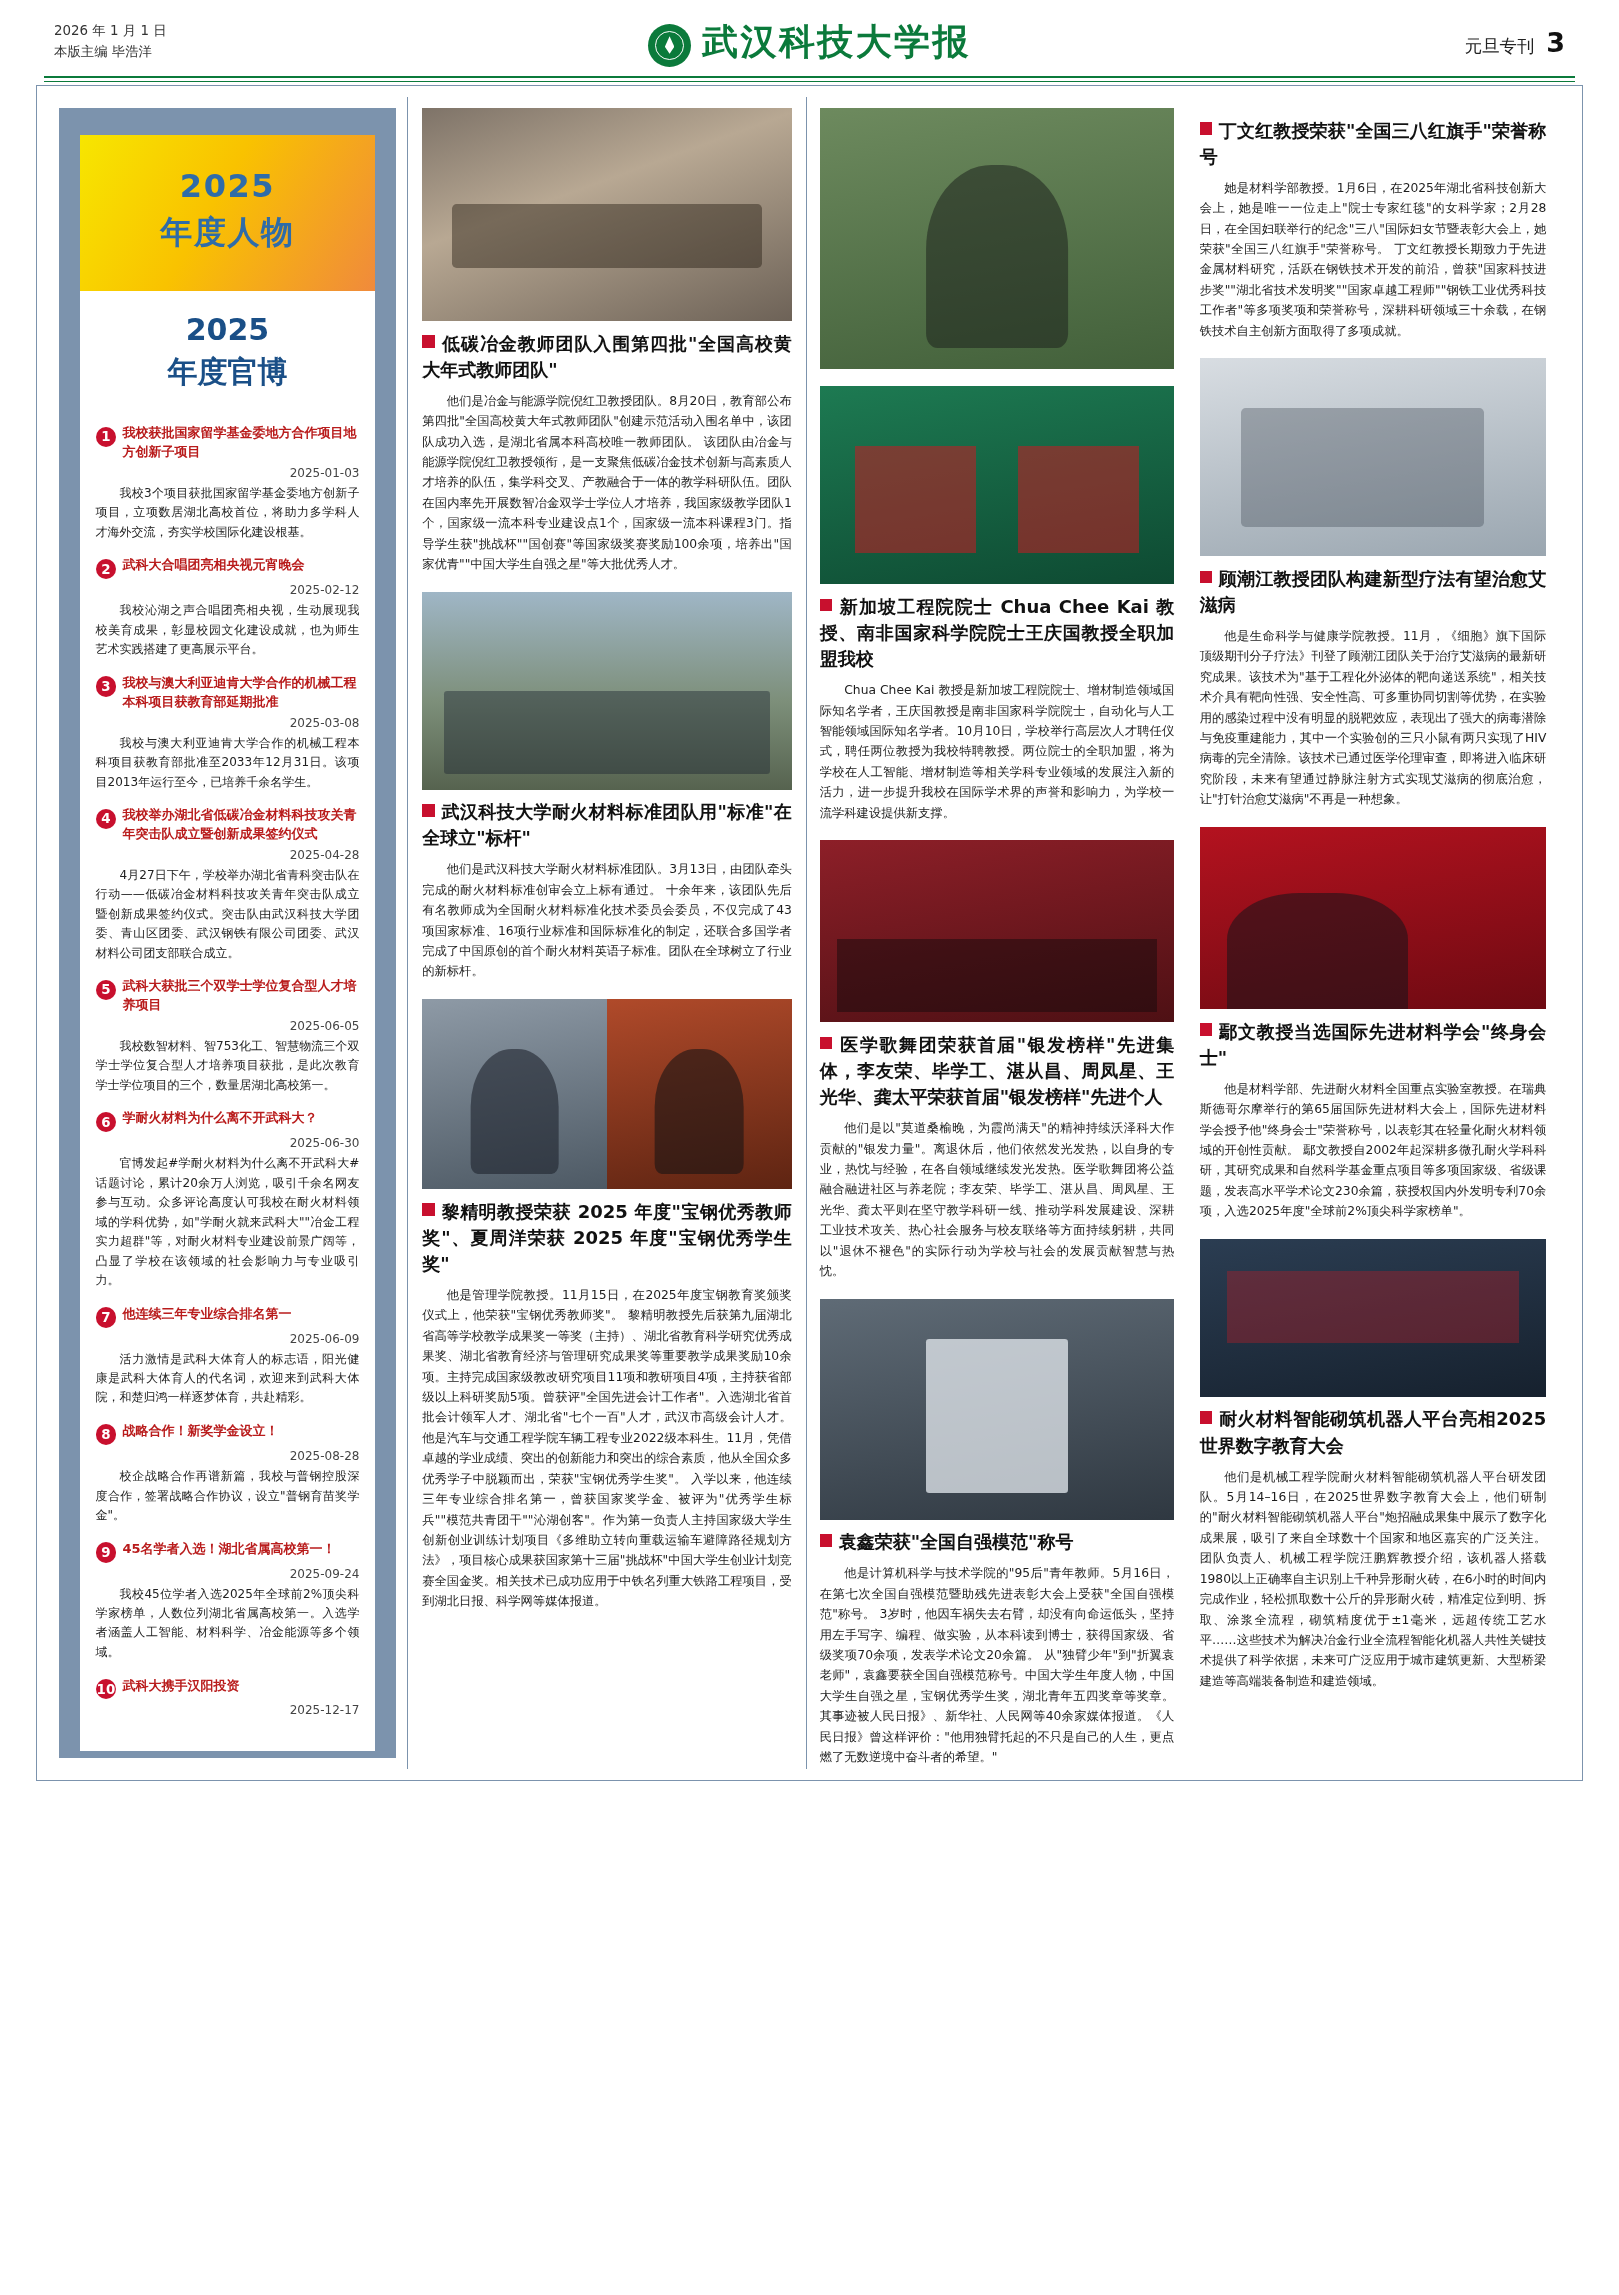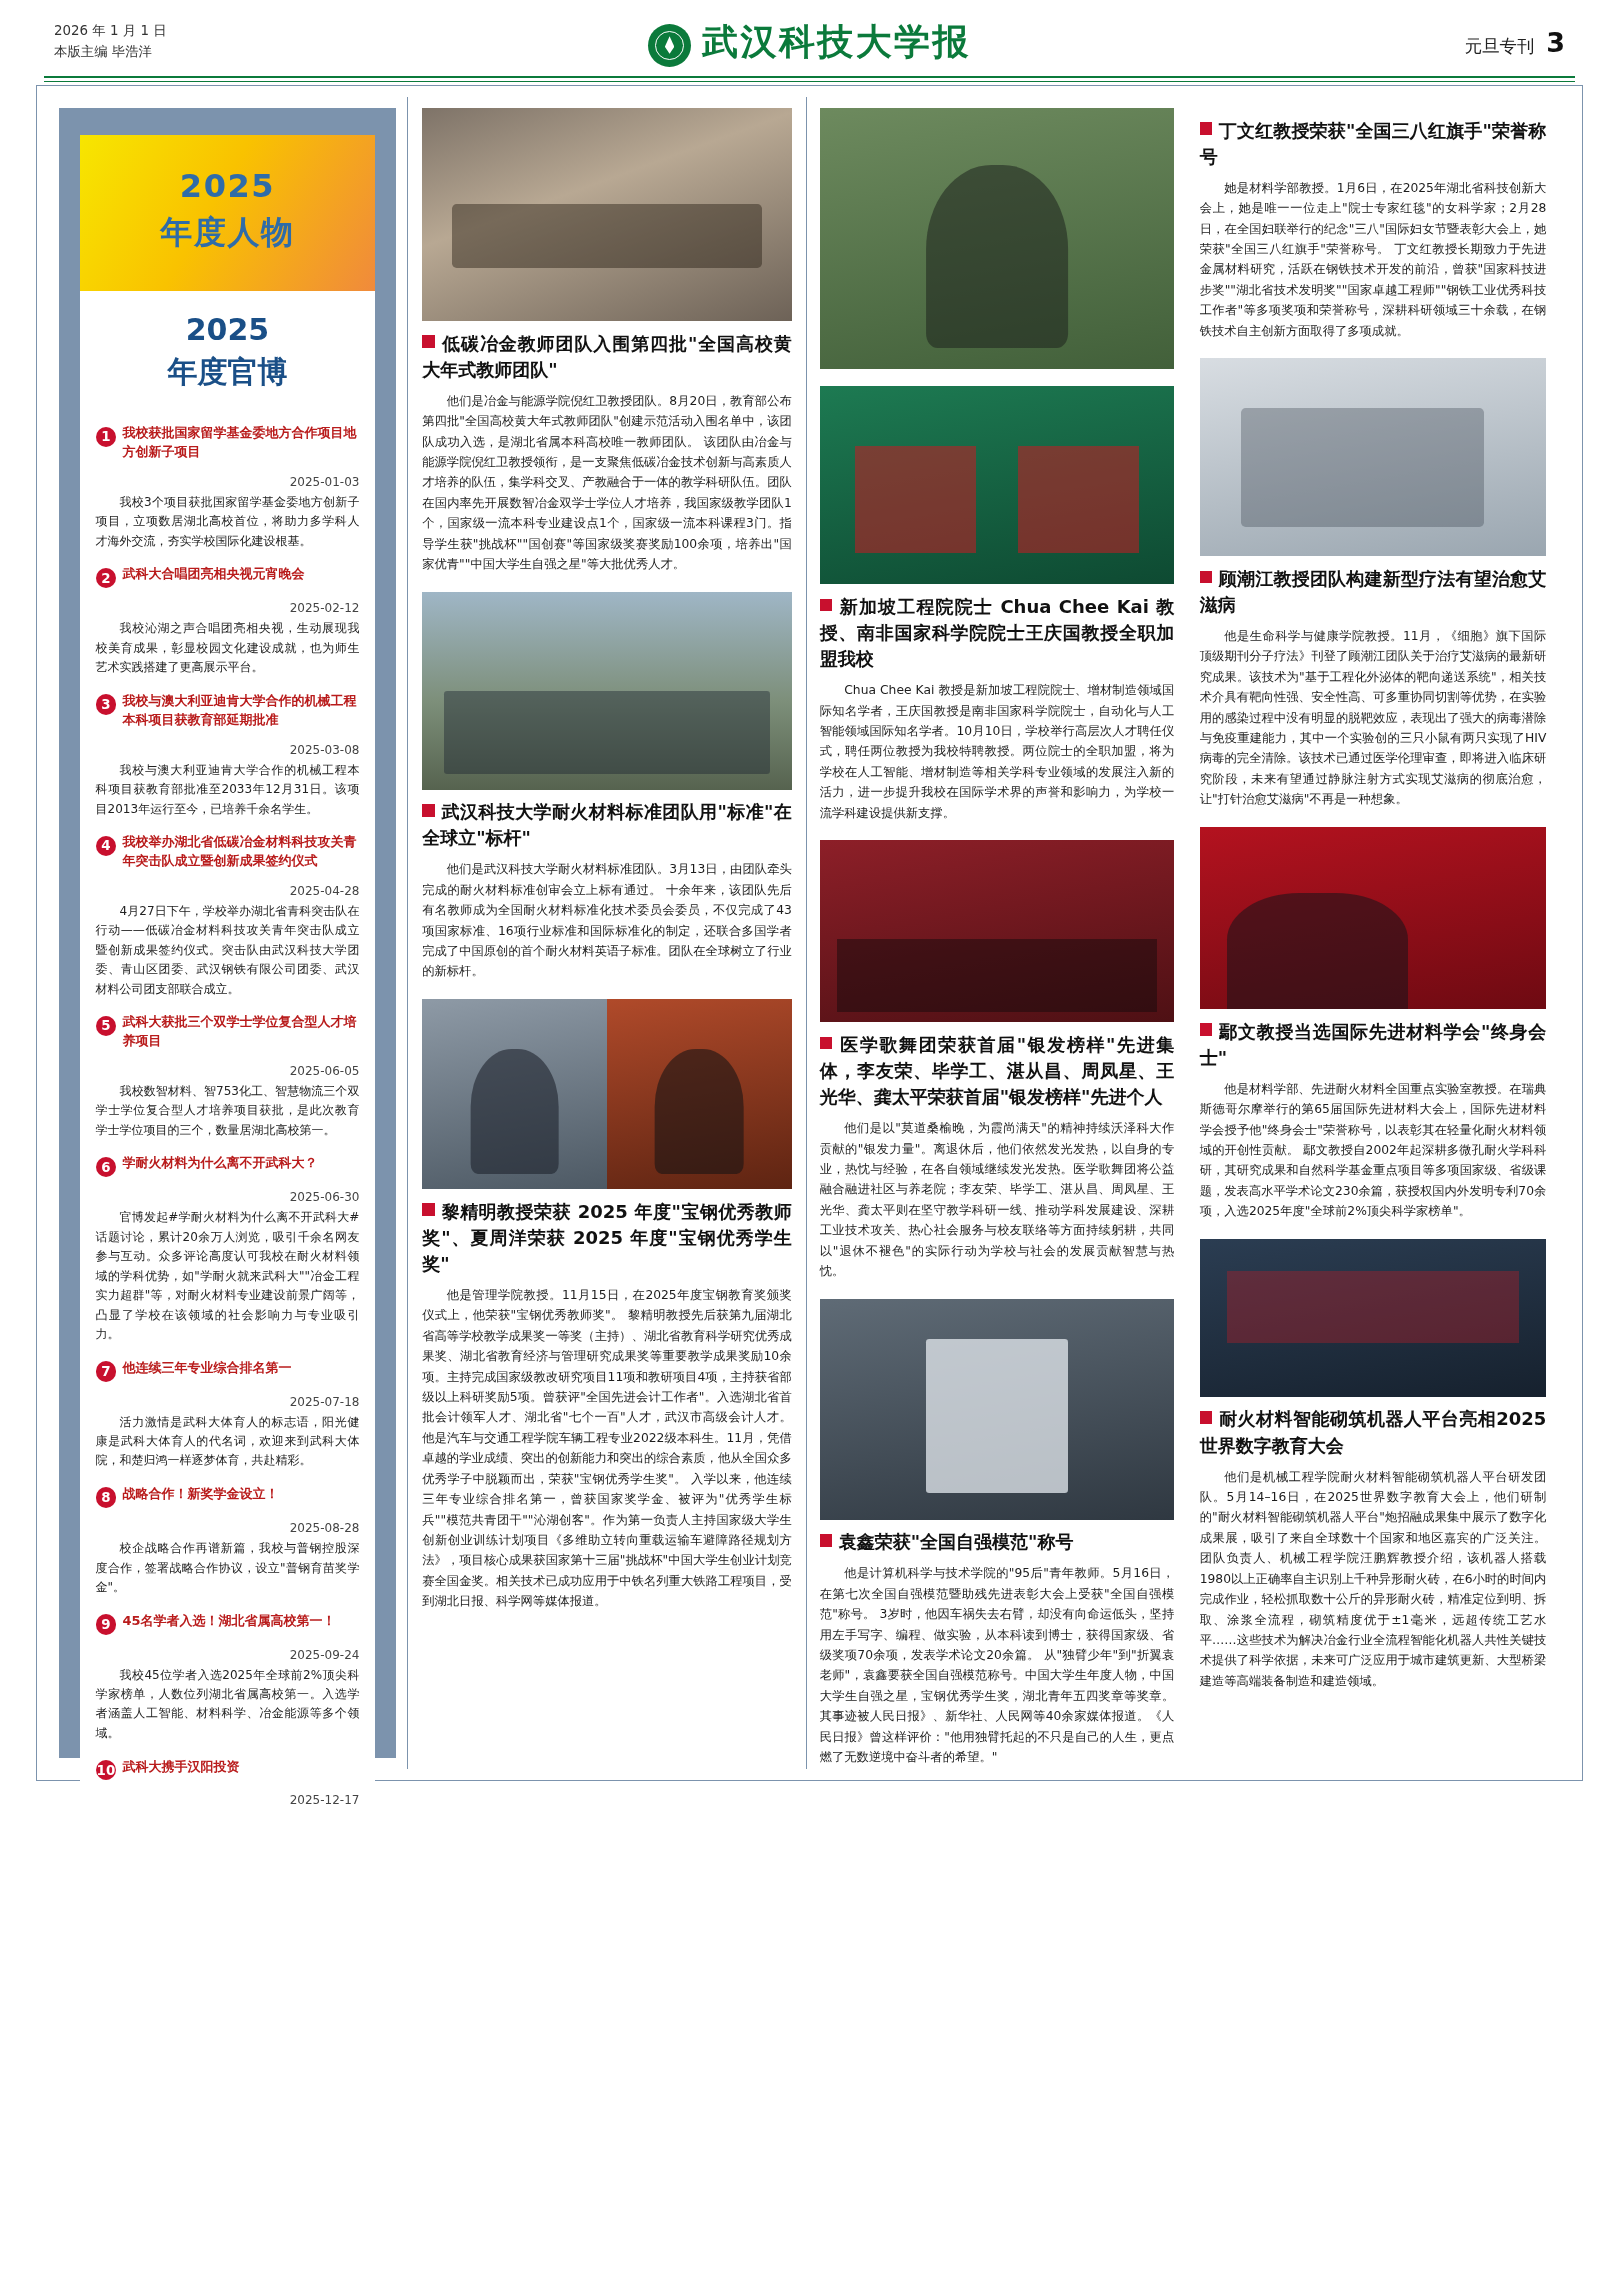"2025-01-03" .li-date { margin: 13px 0 4px -> 4px 0 4px }
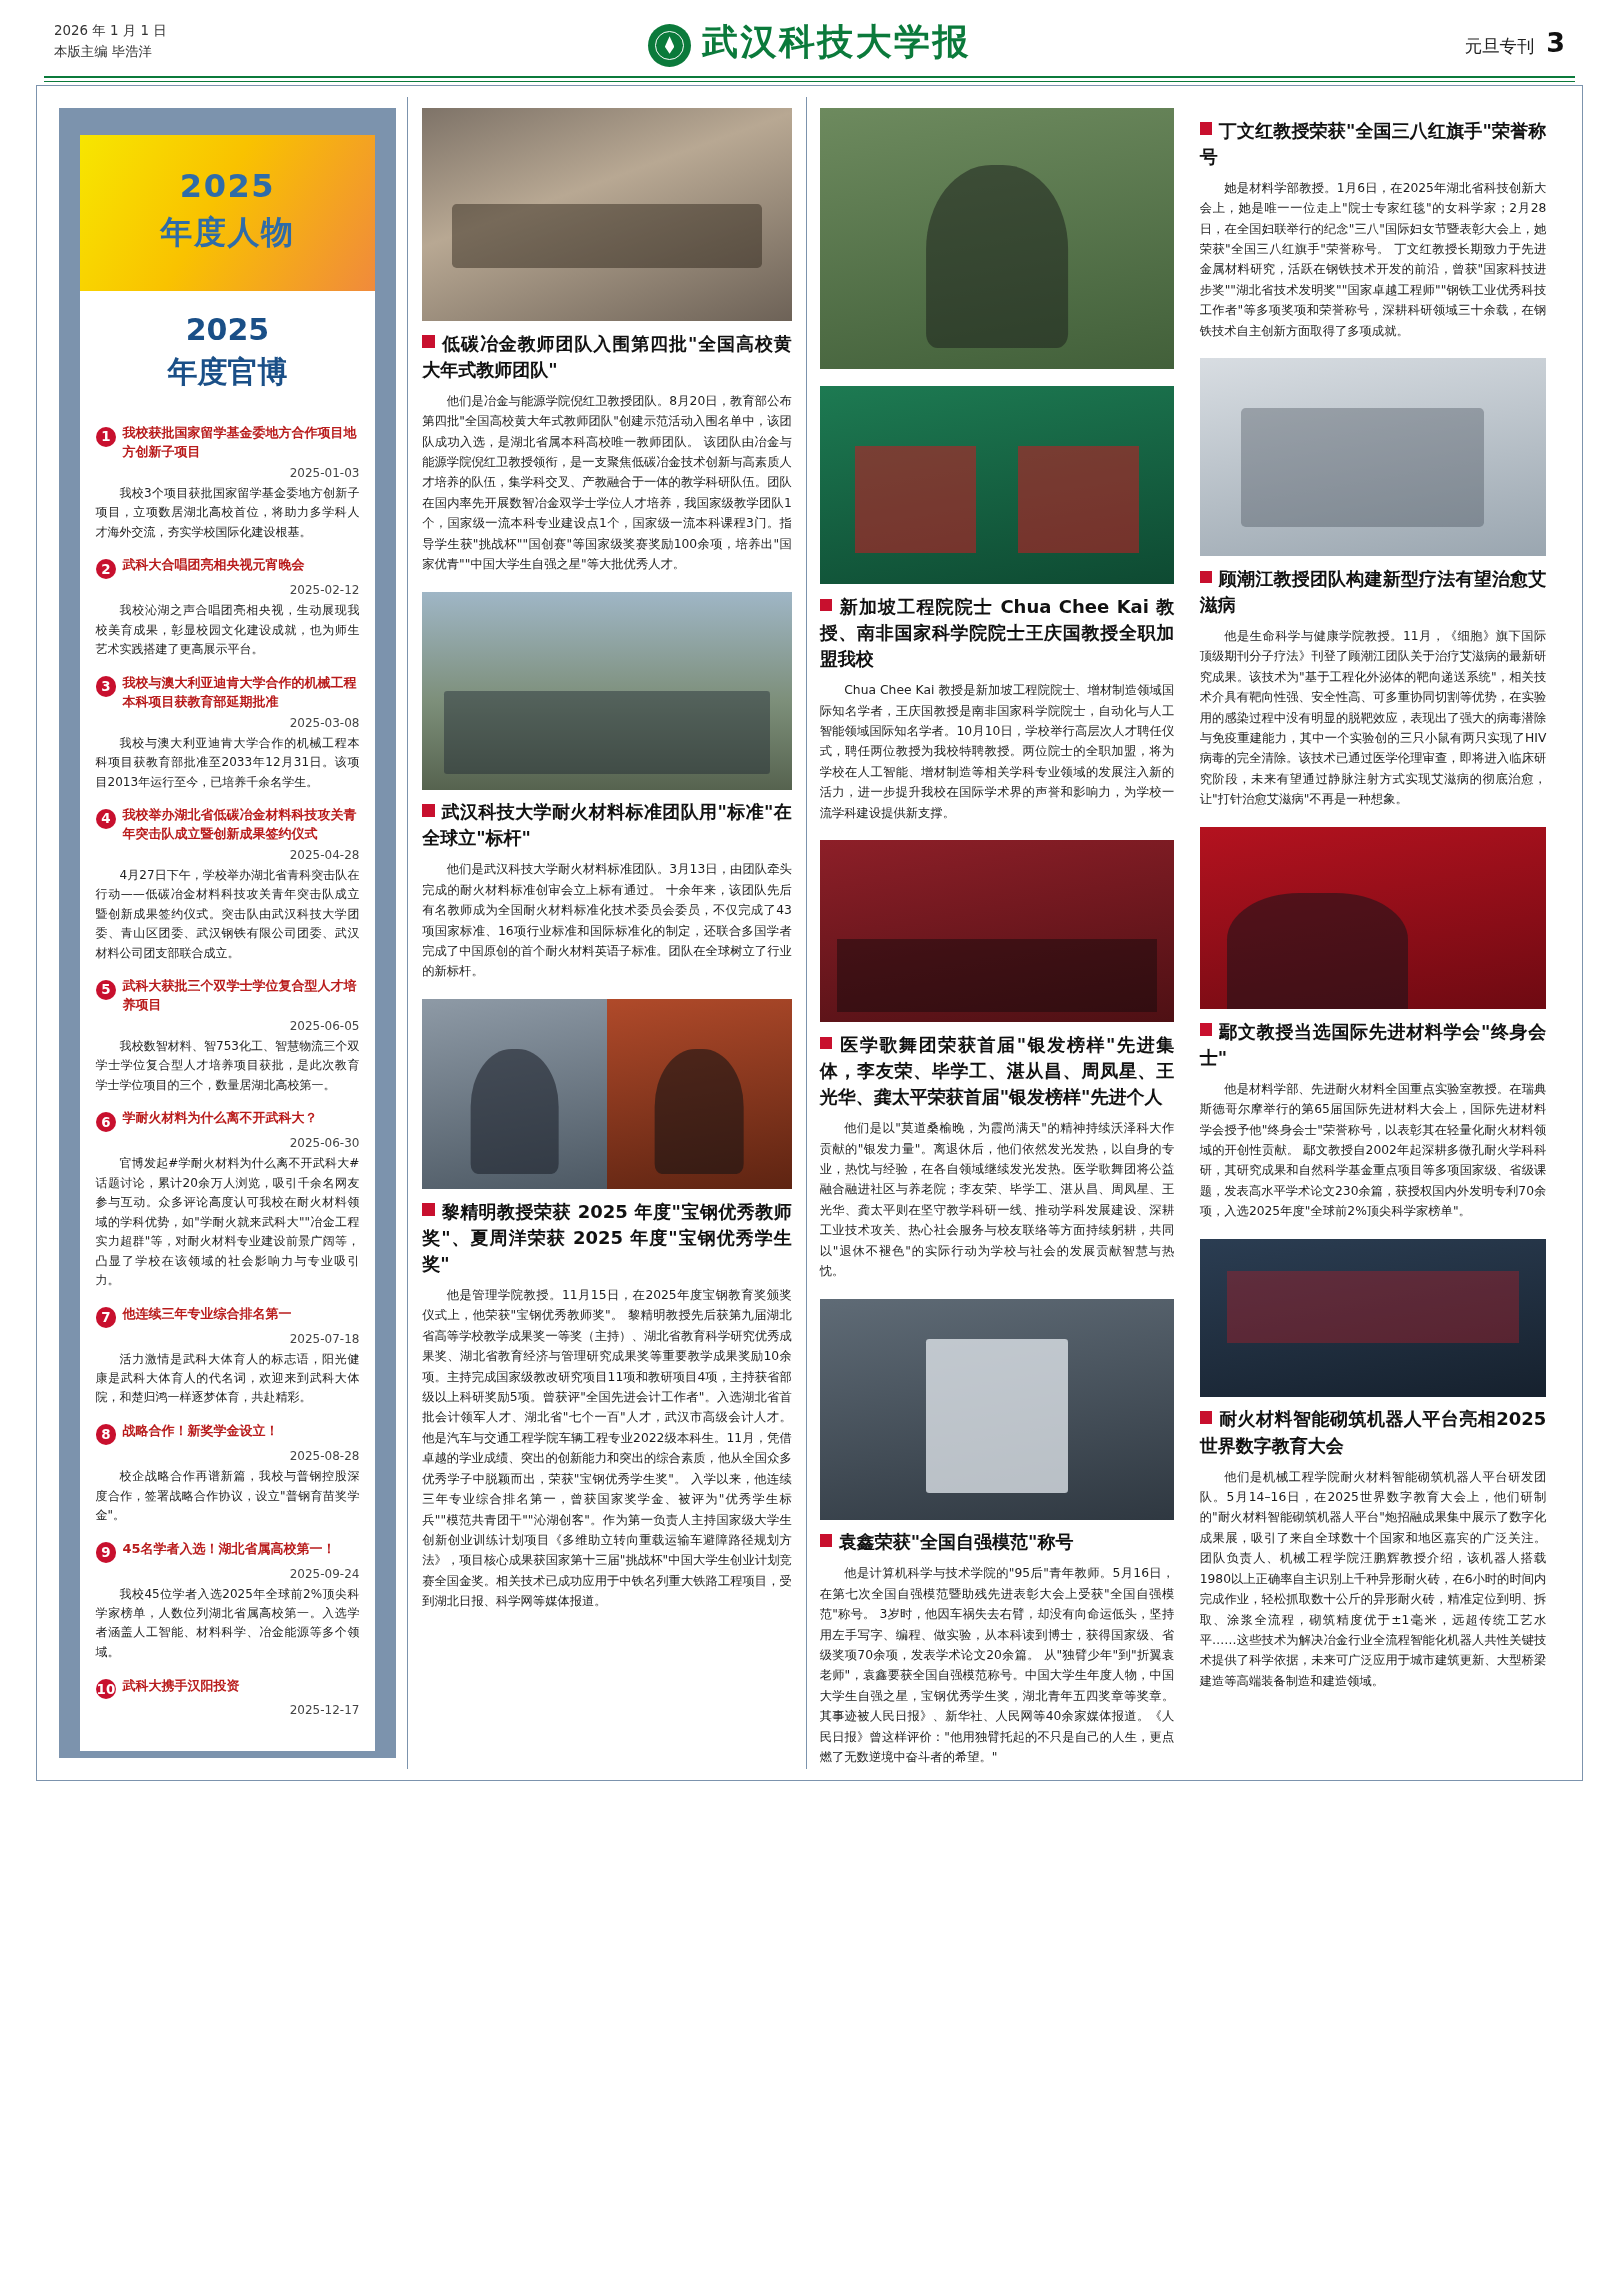"2025-07-18" div.li-date { text: 2025-07-18 -> 2025-06-09 }
